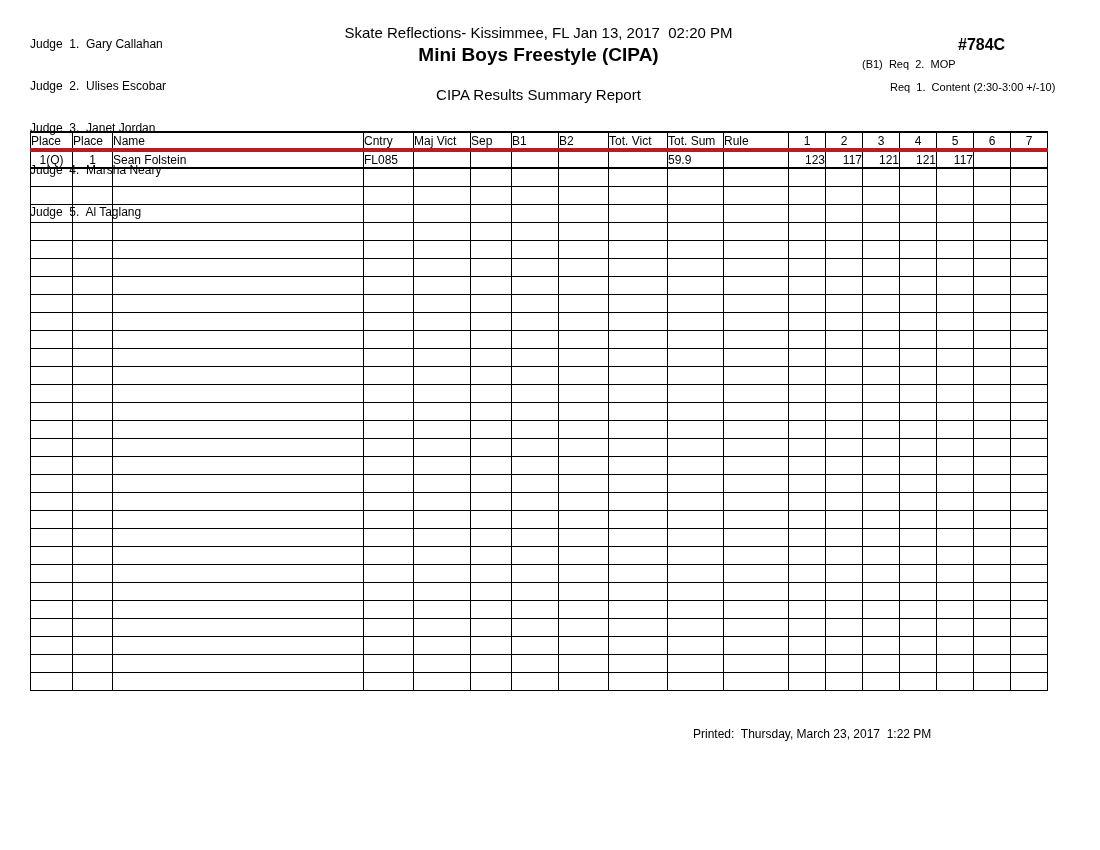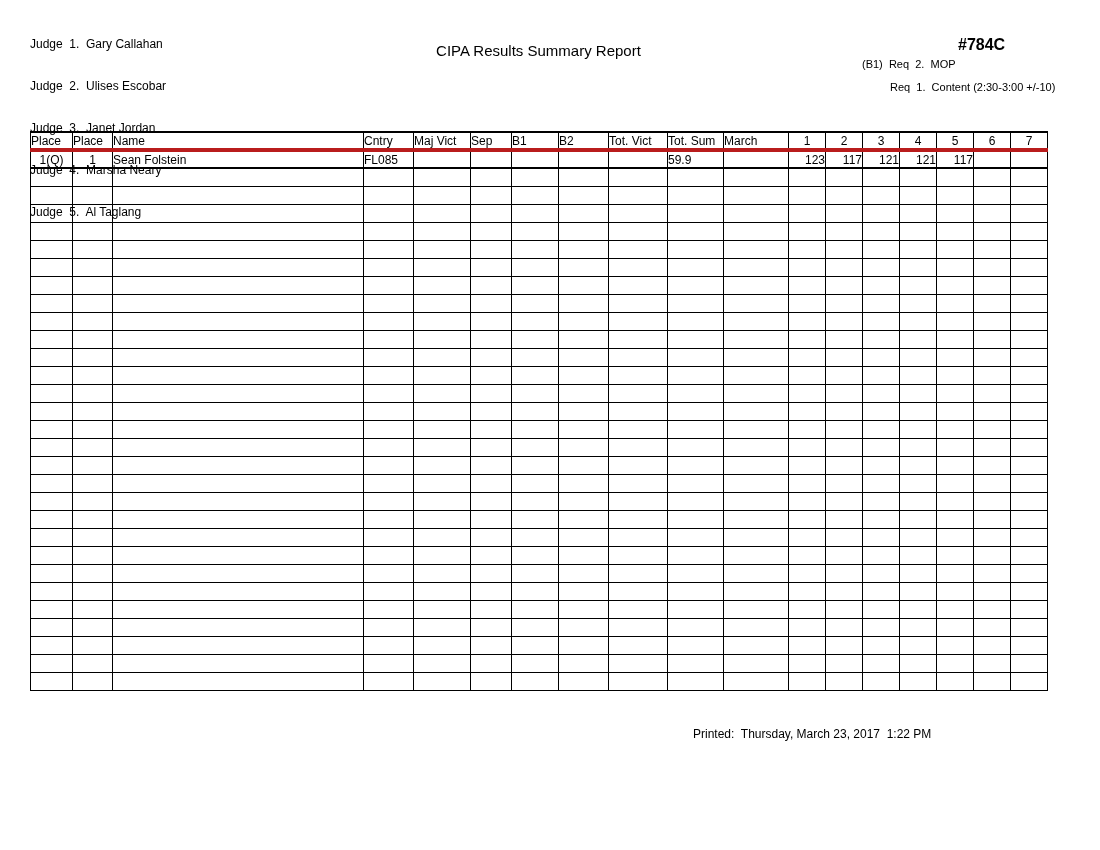"Skate Reflections- Kissimmee, FL Jan" div.venue-line { html: none -> <div>Skate Reflections- Kissimmee, FL Jan 13, 2017 02:20 PM</div> }
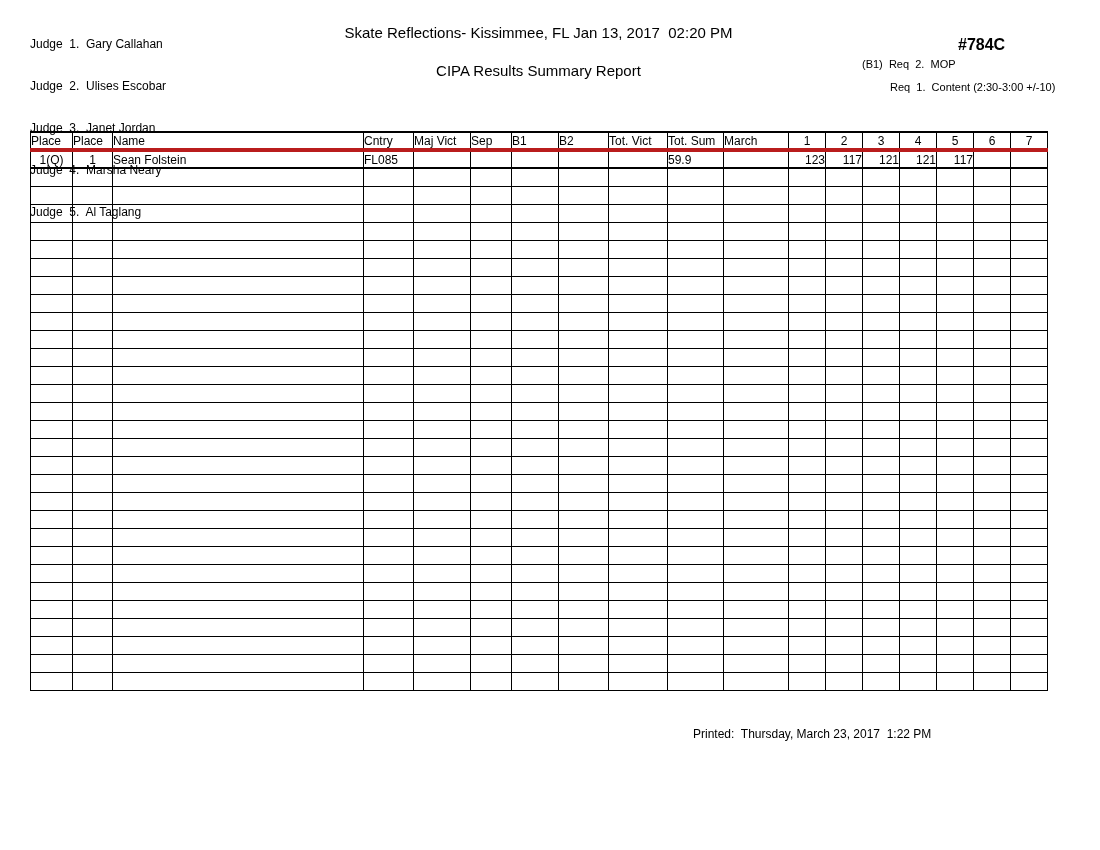"Mini Boys Freestyle (CIPA)" div.division-title { html: none -> <div>Mini Boys Freestyle (CIPA)</div> }
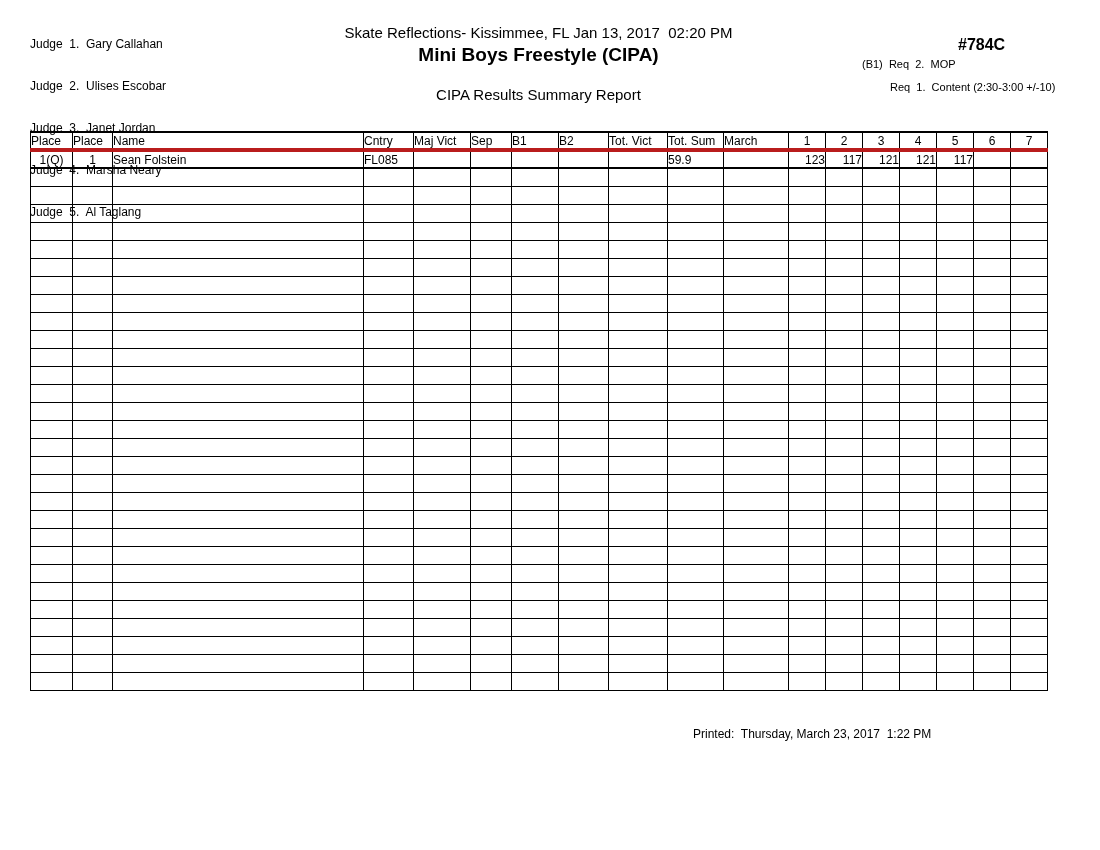"March" th.hl { text: March -> Rule }
